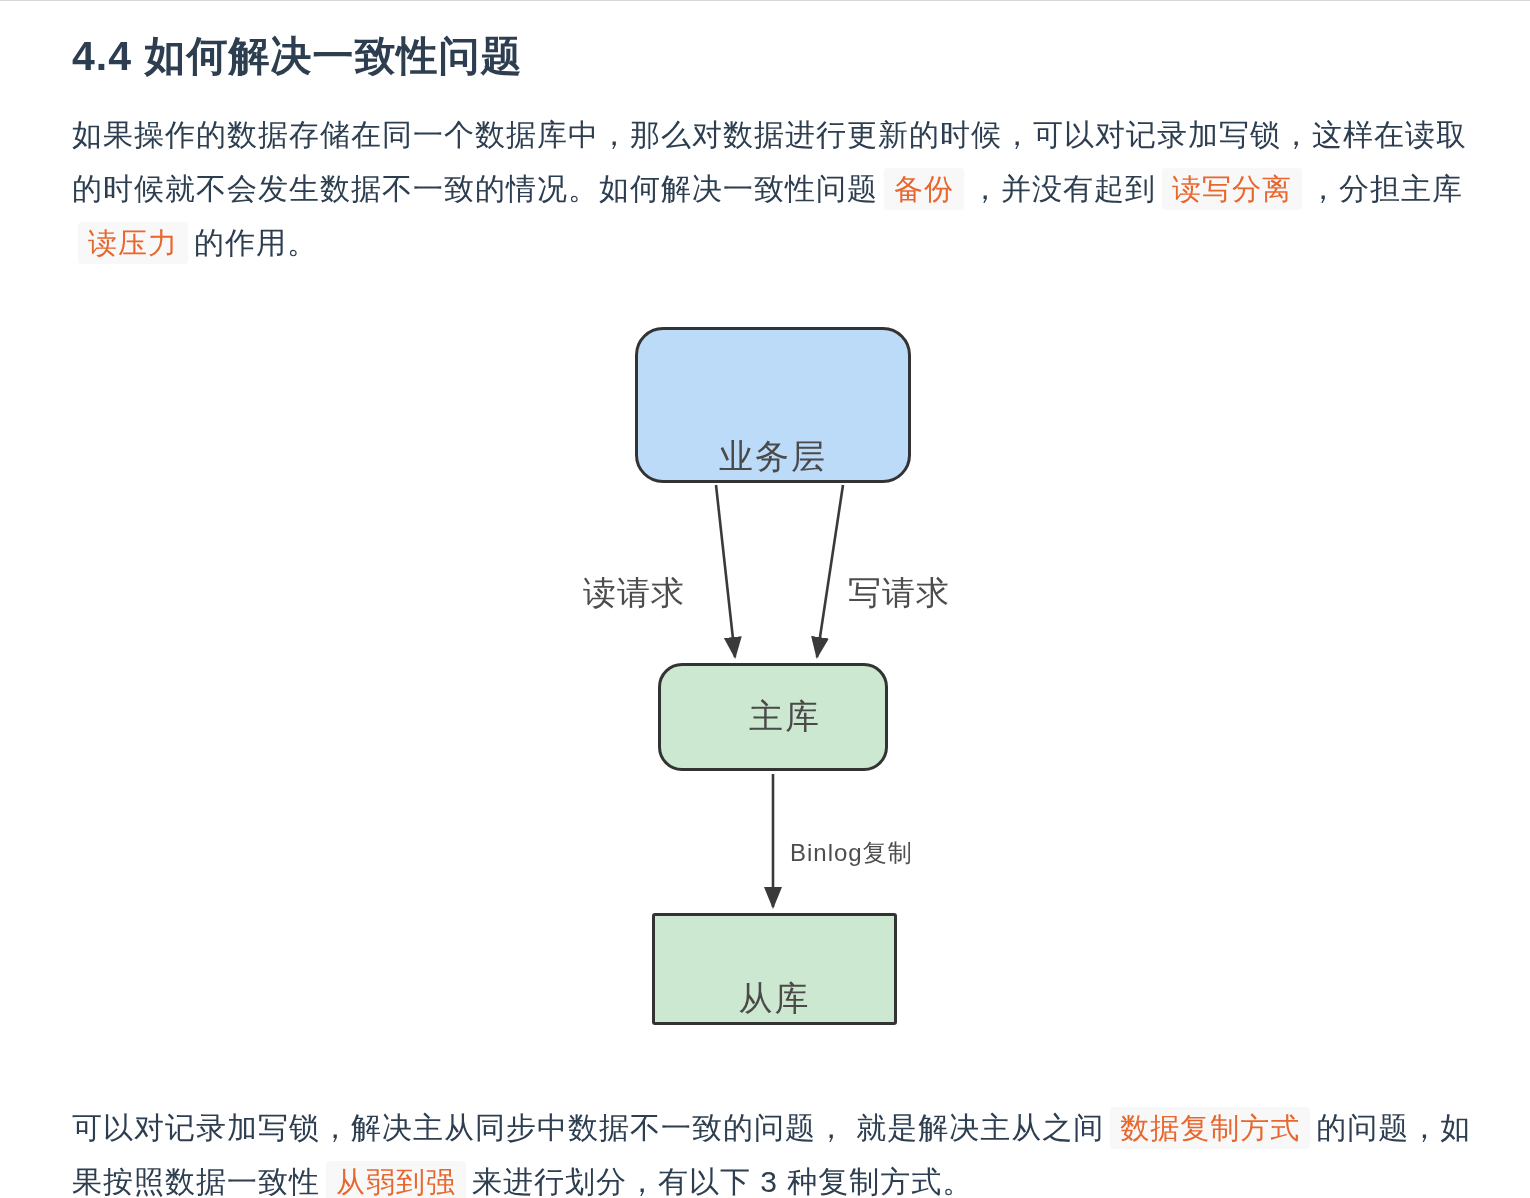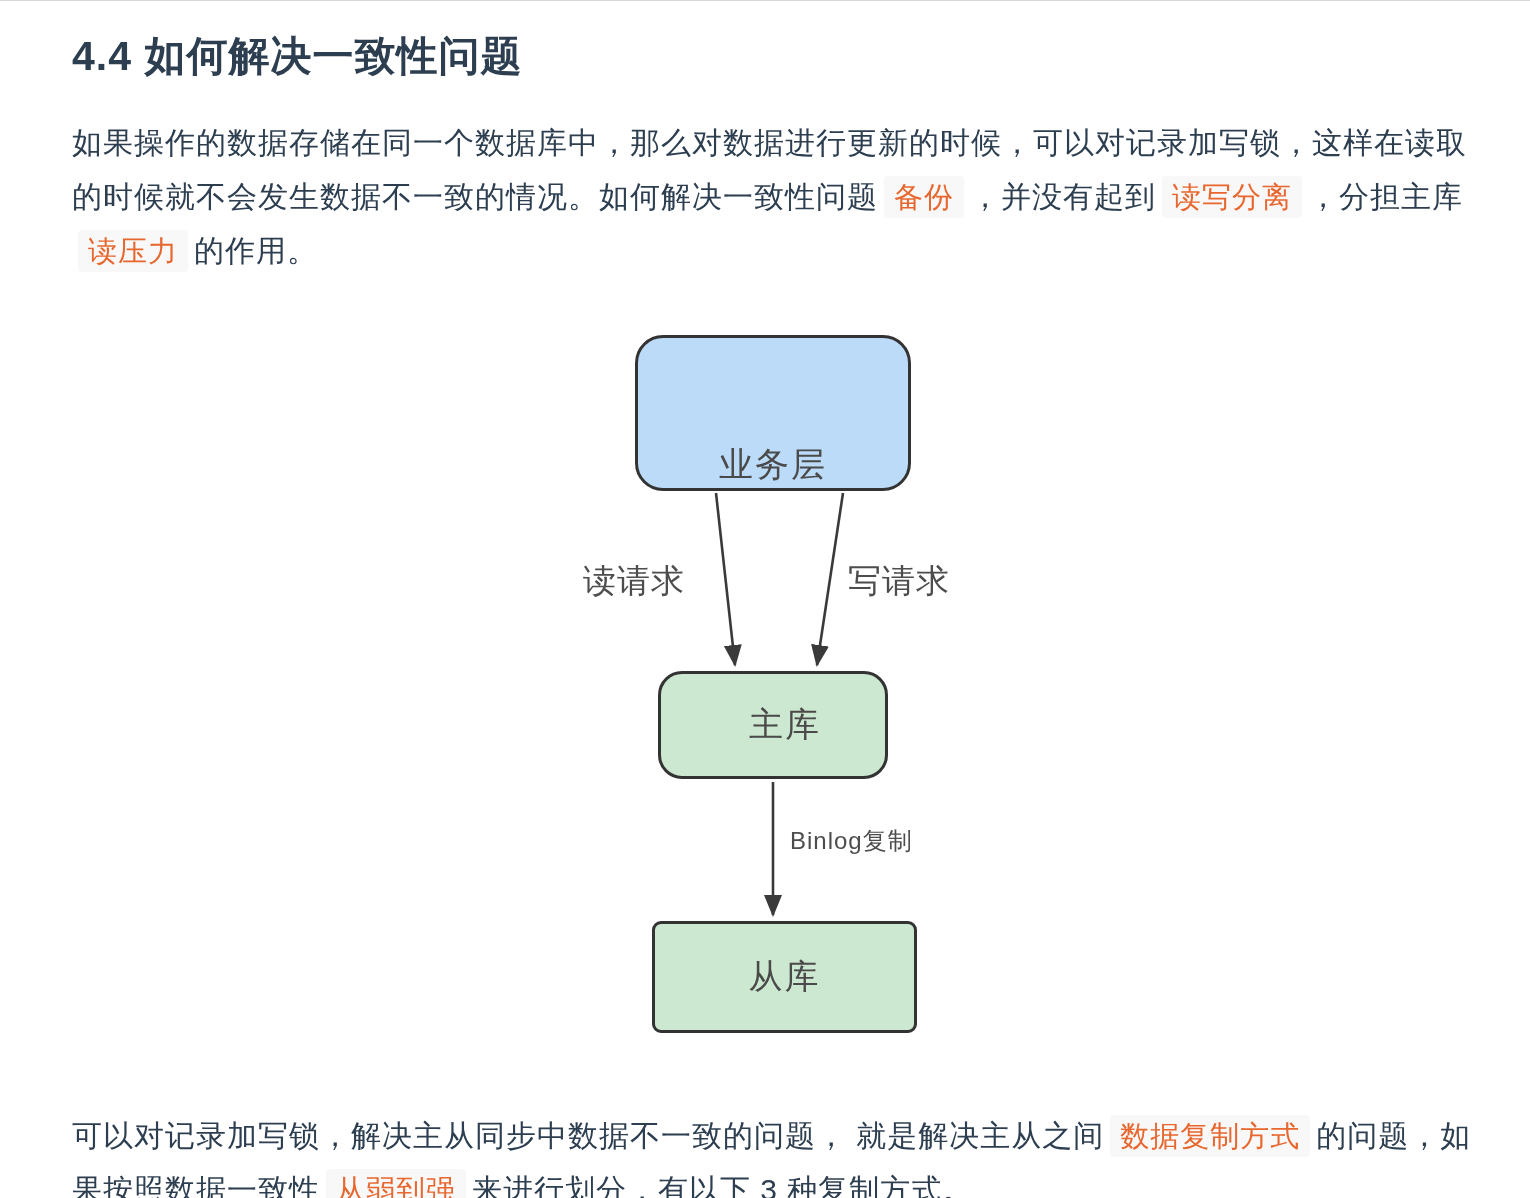"4.4 如何解决一致性问题" h2.section-heading { margin-bottom: 32px -> 24px }
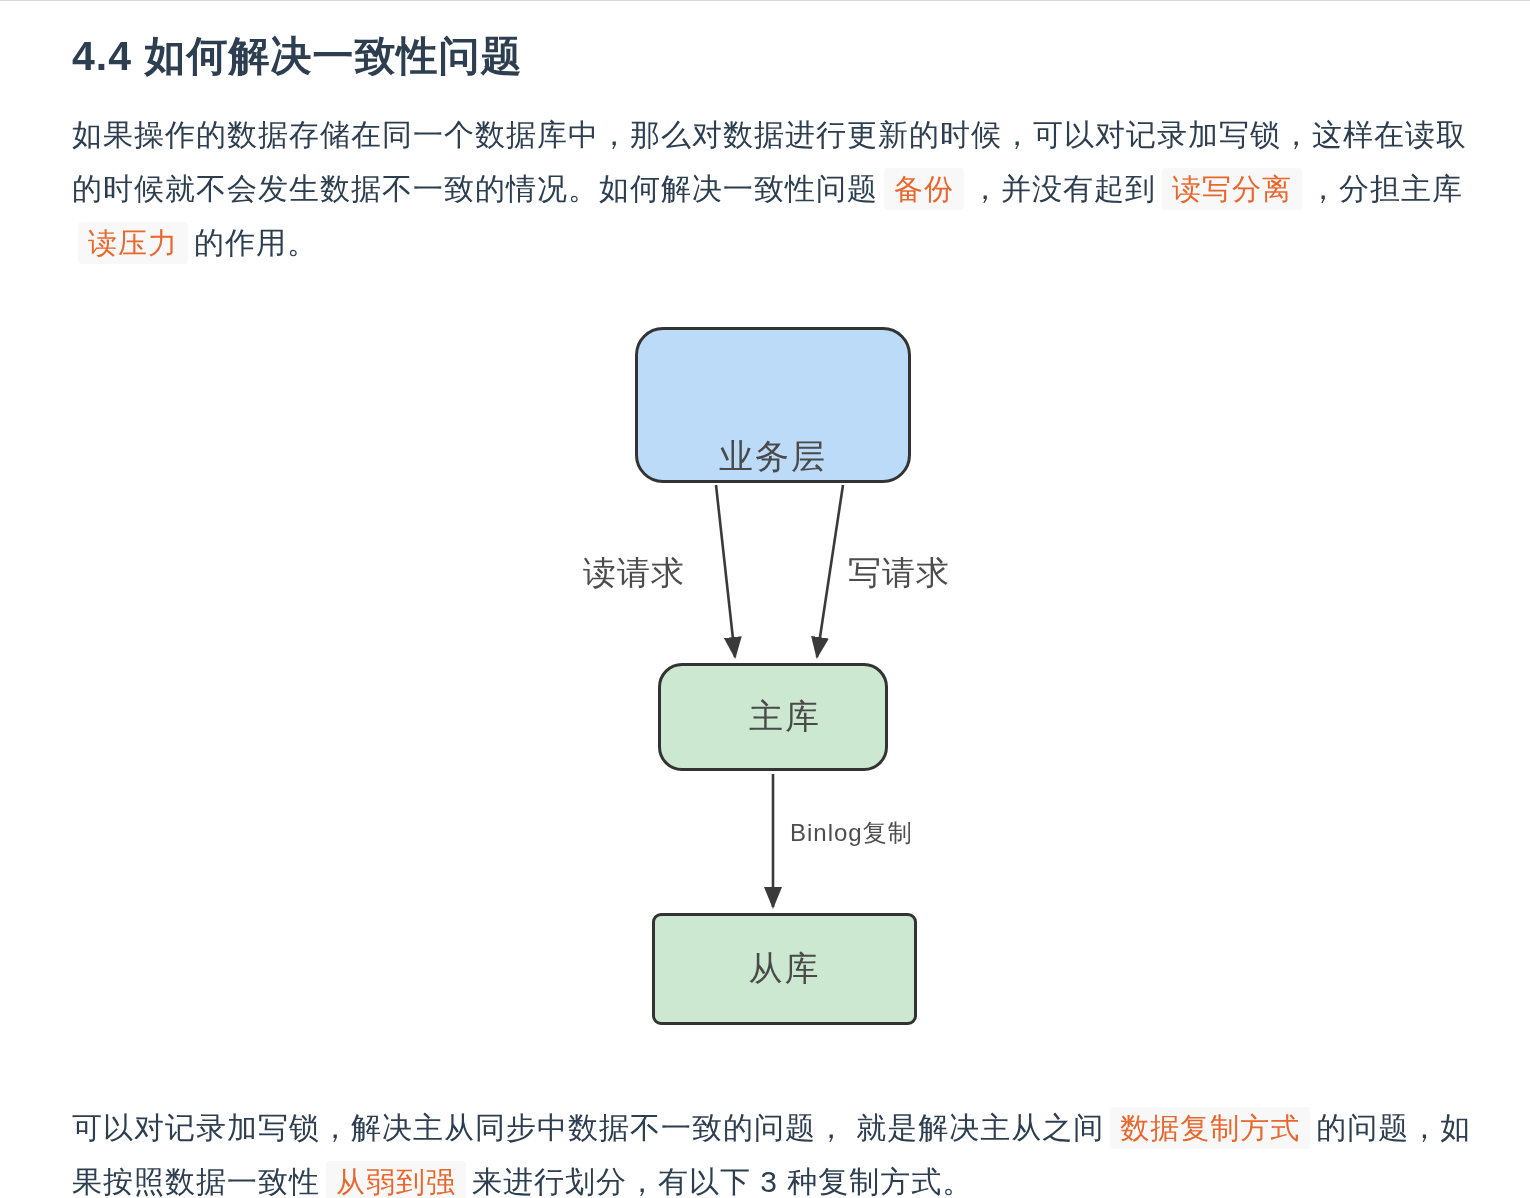"读请求" .edge-label { margin-top: none -> 20px }
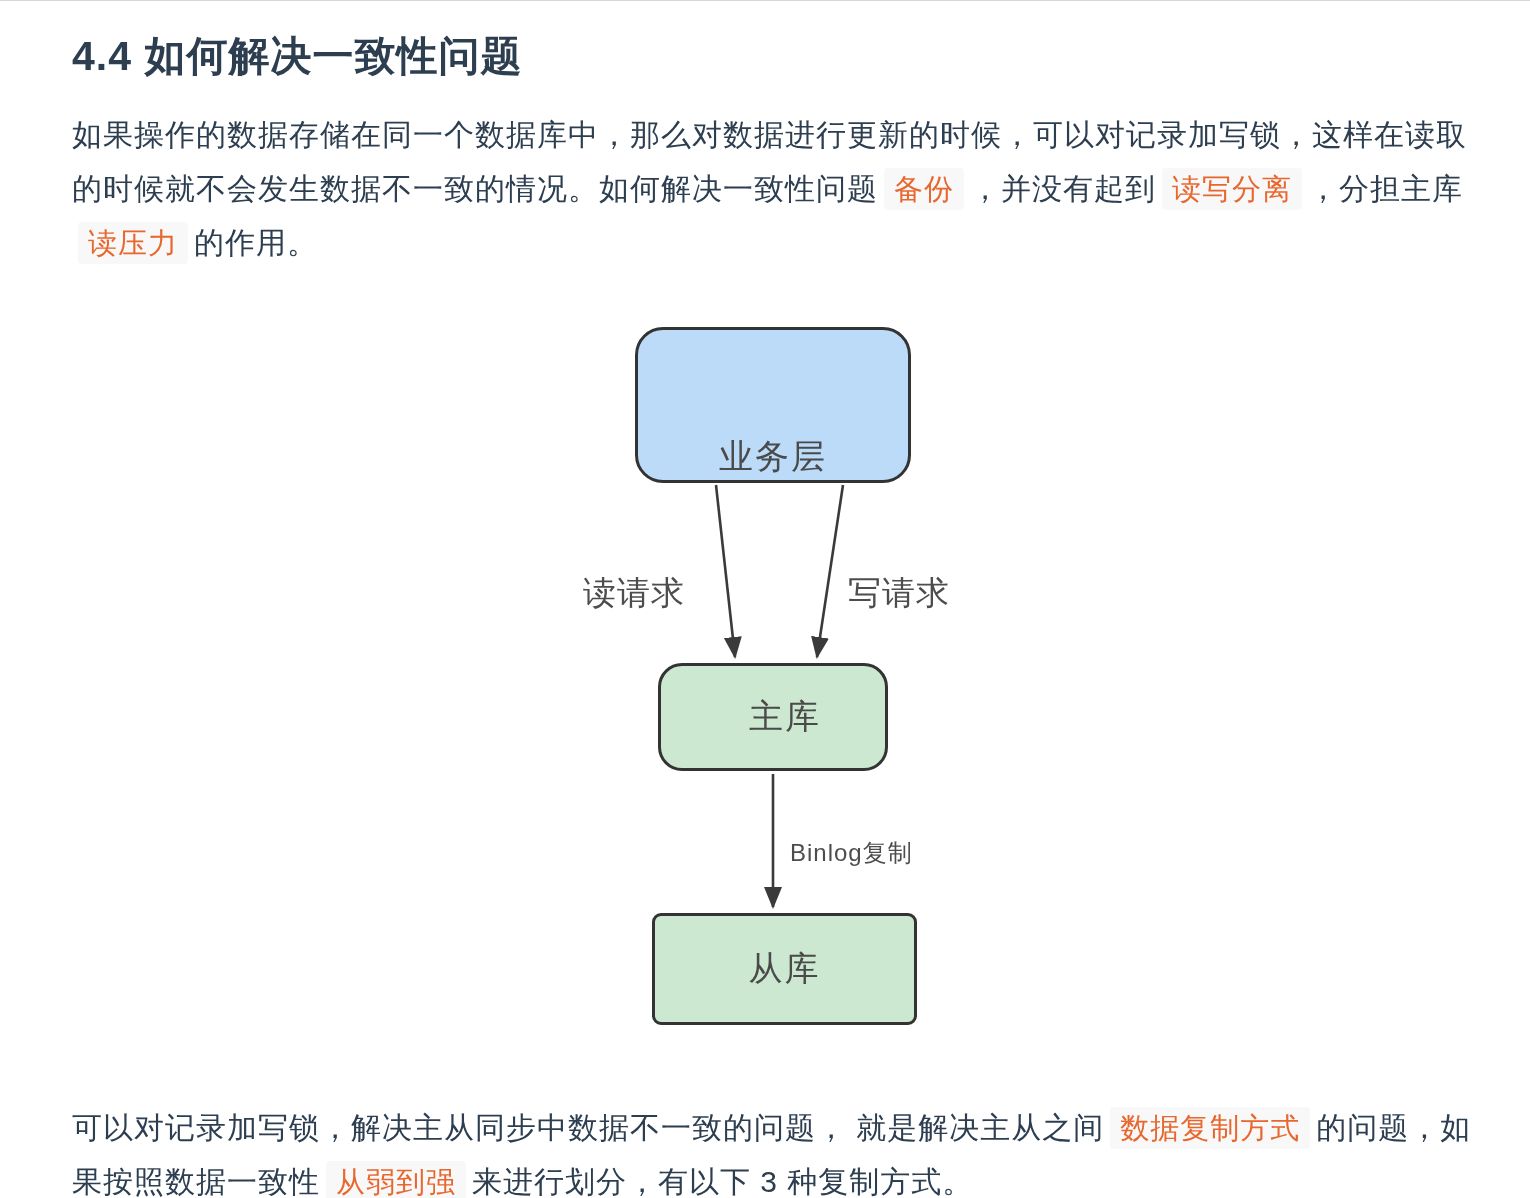"从库" .node-slave { align-items: none -> flex-end; border-radius: 9px -> 3px; width: 265px -> 245px }
